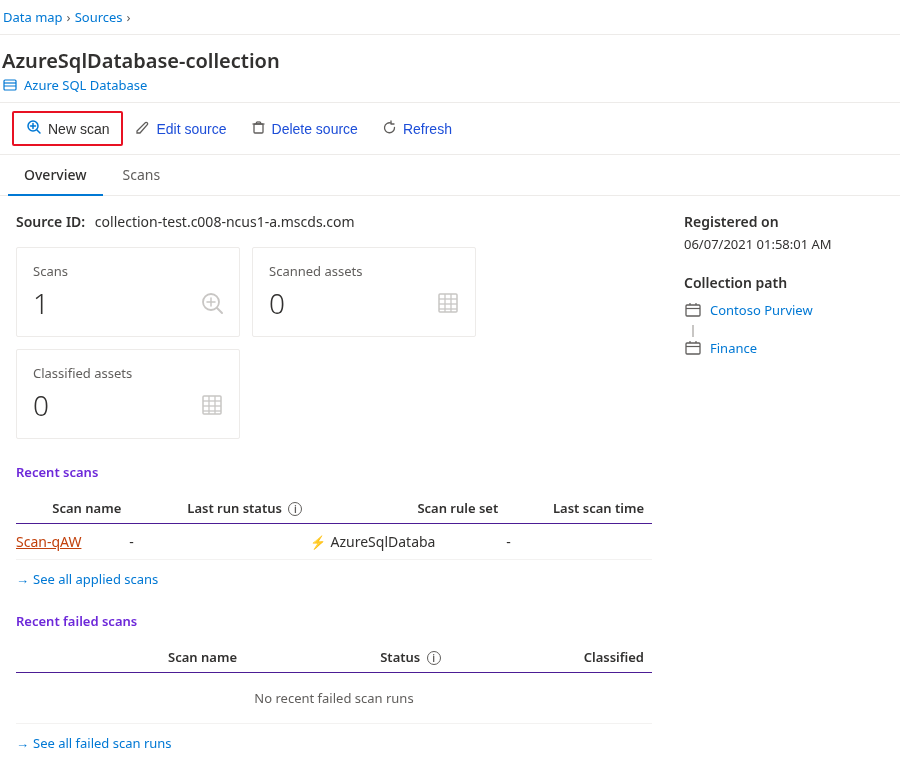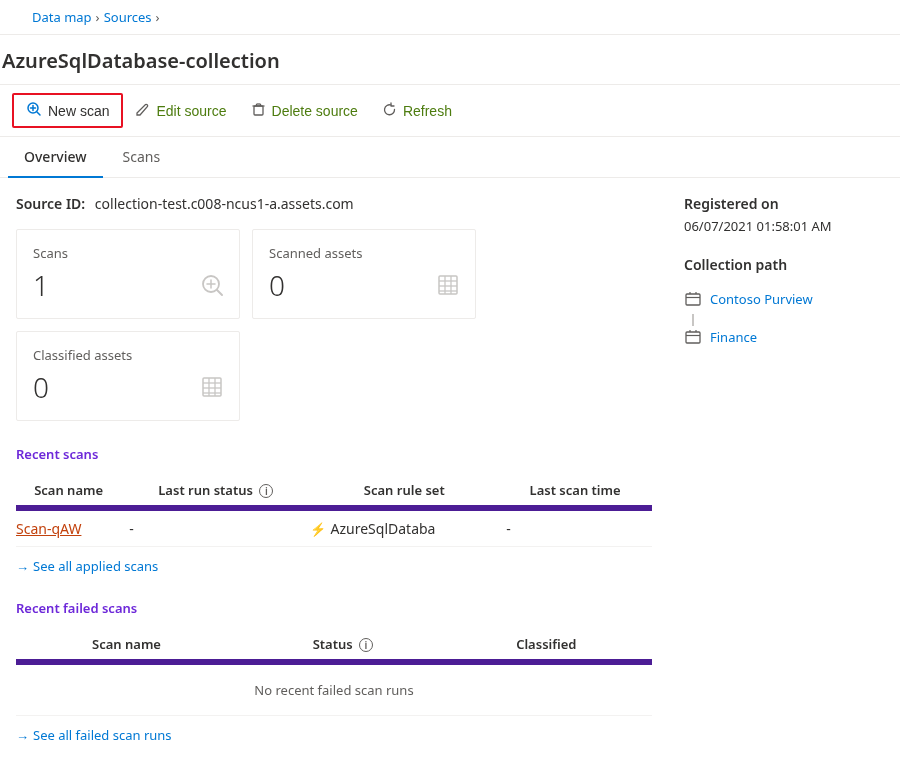"Data map" .breadcrumb { padding: 8px 32px -> 8px 3px }
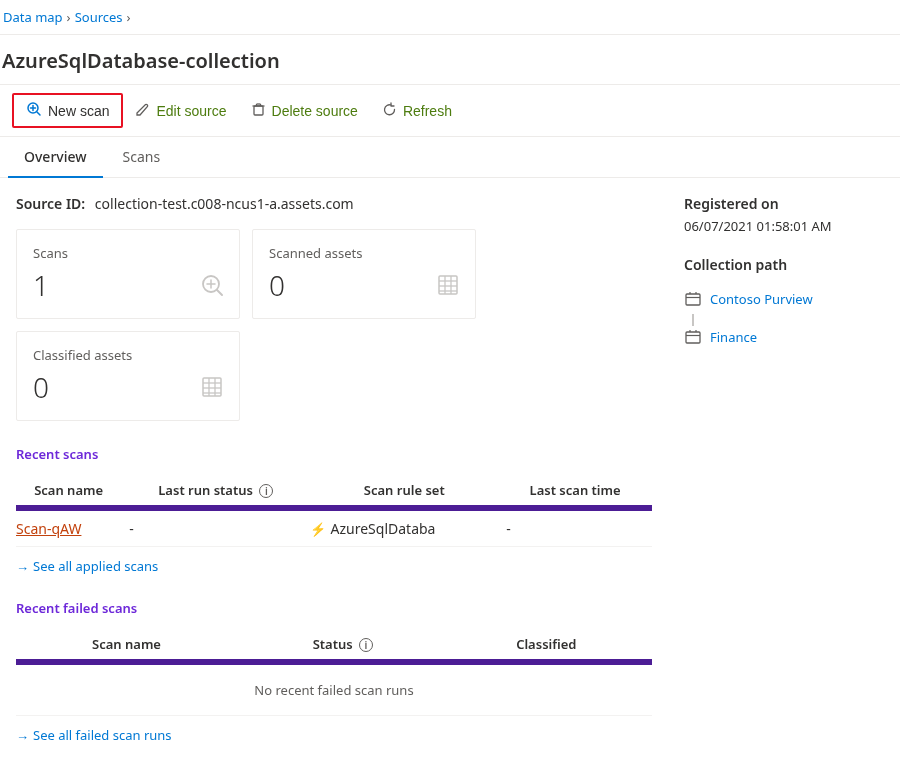"Azure SQL Database" div.page-subtitle { html: none -> <div> <svg> <rect></rect> <line></line> <line></line> </svg> <span>Azure SQL Database</span> </div> }
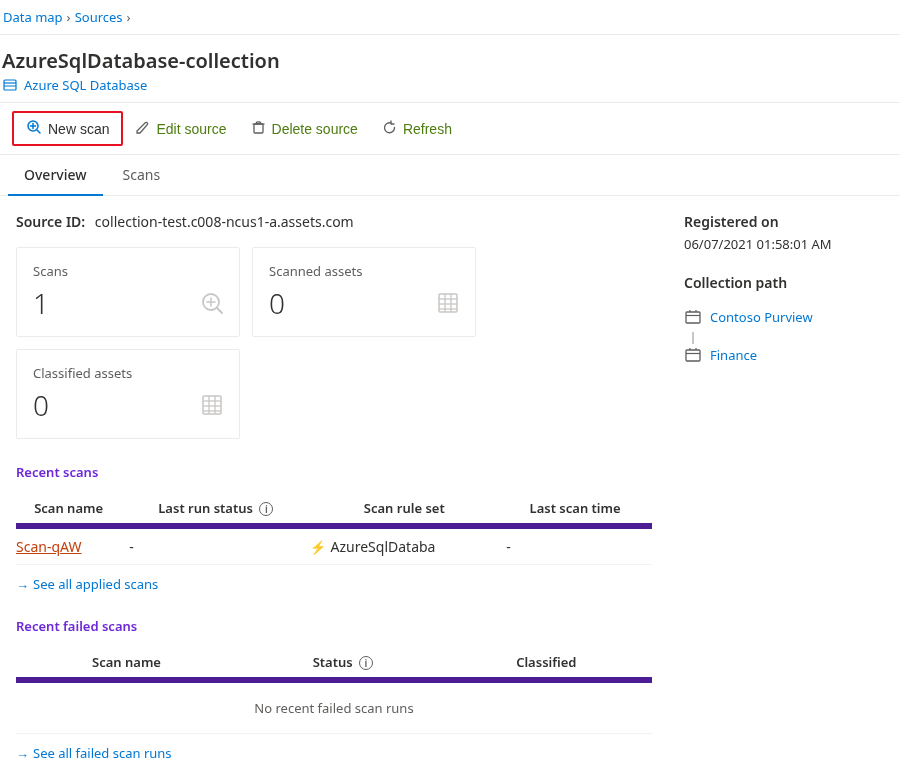"Edit source" .toolbar-btn { color: #4d7c0f -> #1d4ed8 }
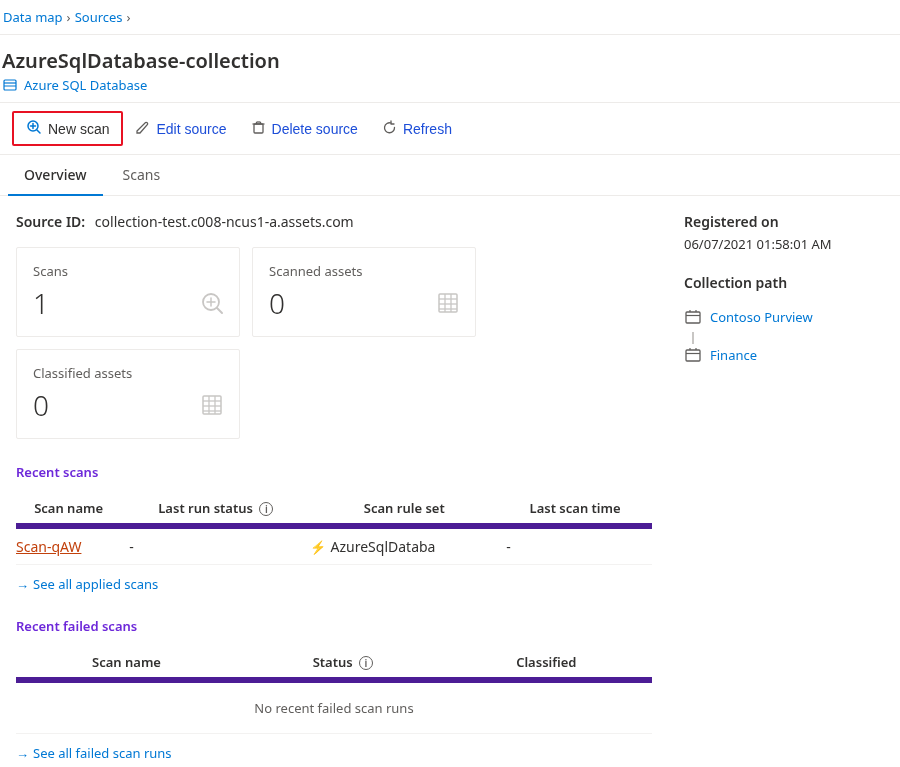"collection-test.c008-ncus1-a.assets.com" span { text: collection-test.c008-ncus1-a.assets.com -> collection-test.c008-ncus1-a.mscds.com }
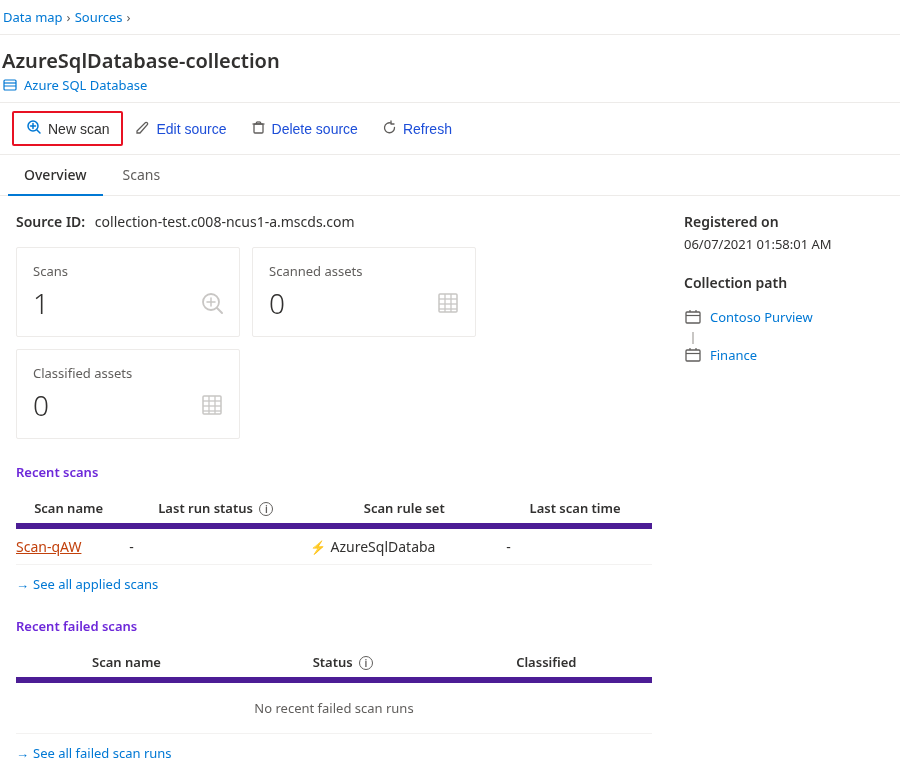"Contoso Purview" div { margin-top: 16px -> 9px }
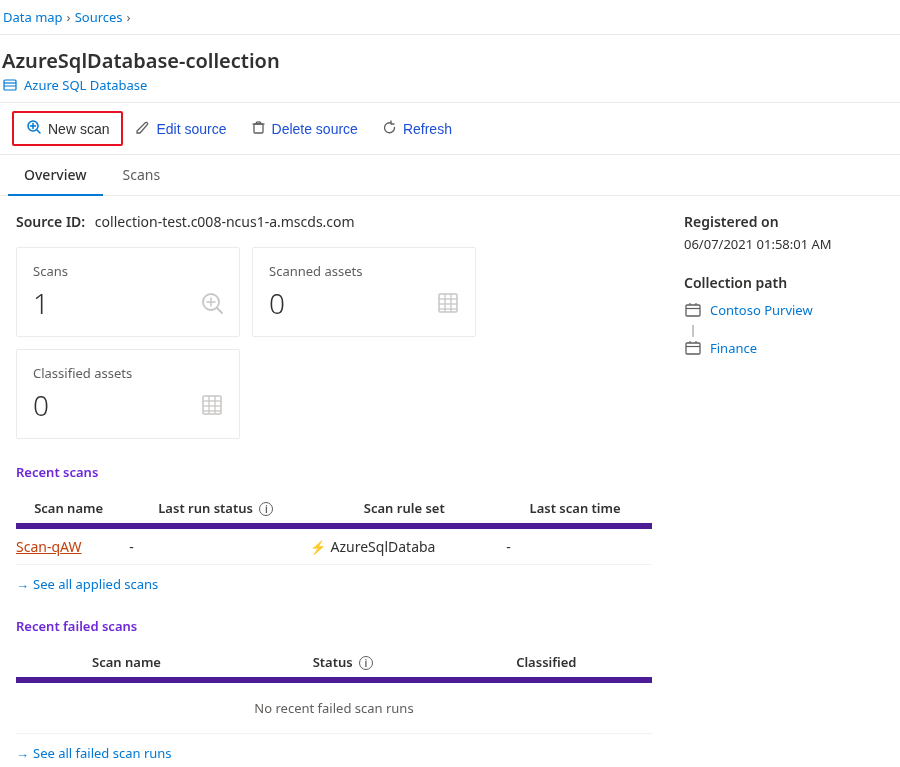"Scan name" .scans-table th { border-bottom: 6px solid #4c1d95 -> 1px solid #4c1d95; text-align: center -> right }
